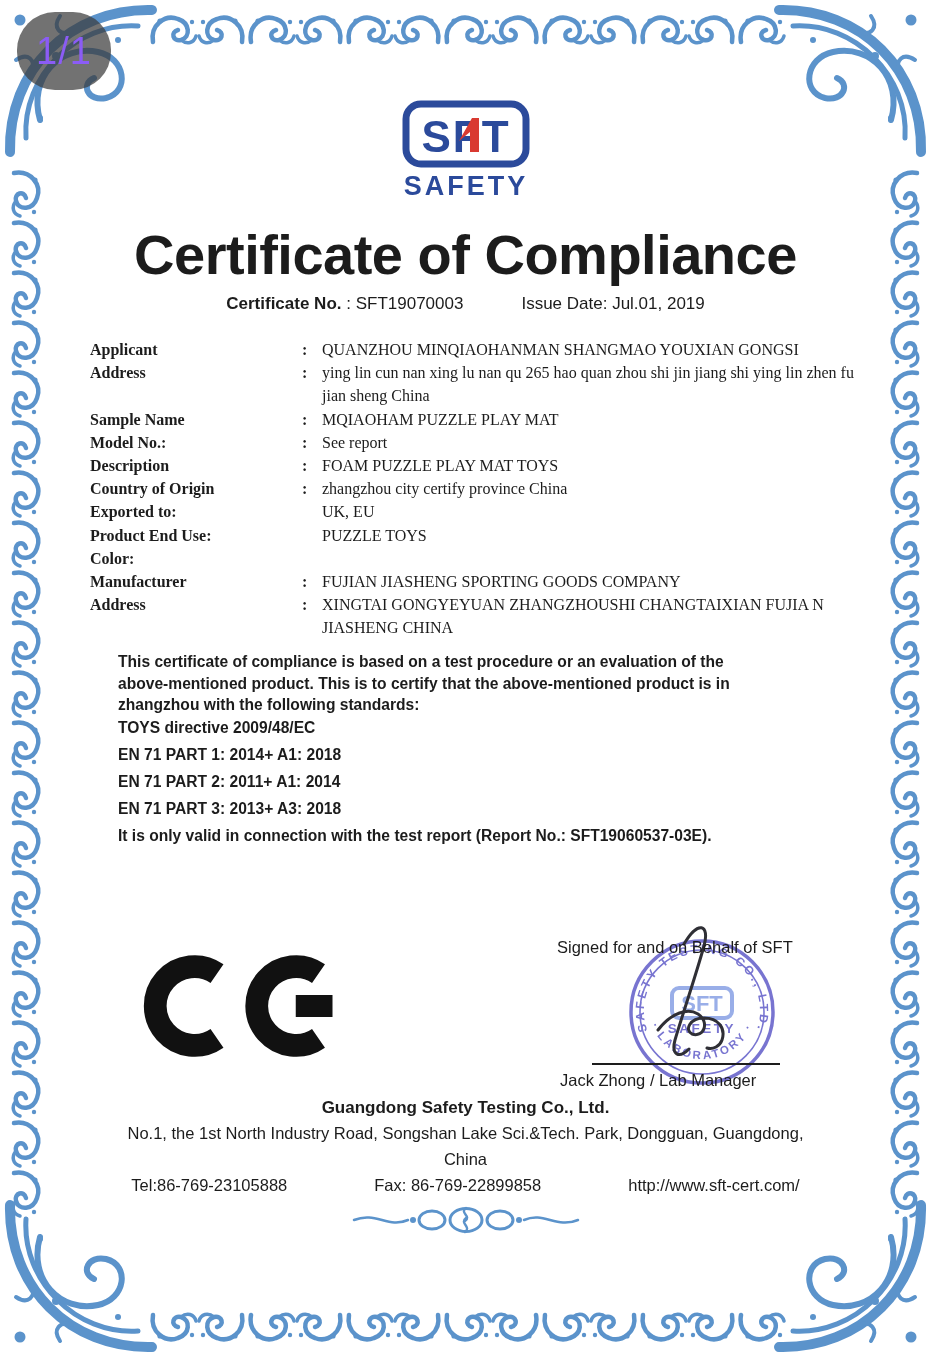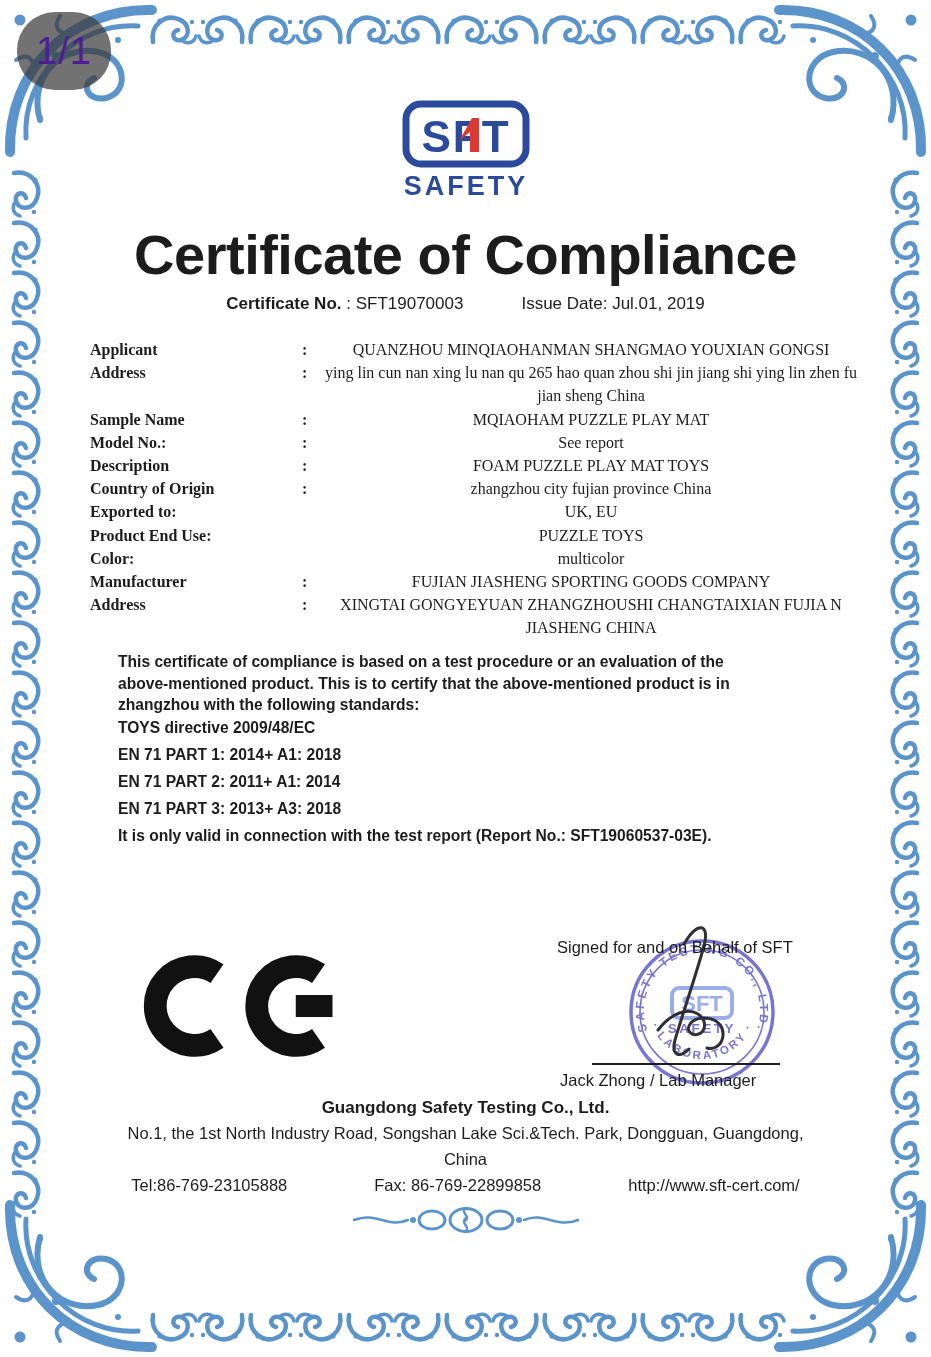"1/1" .badge { color: #4c1d95 -> #8b5cf6 }
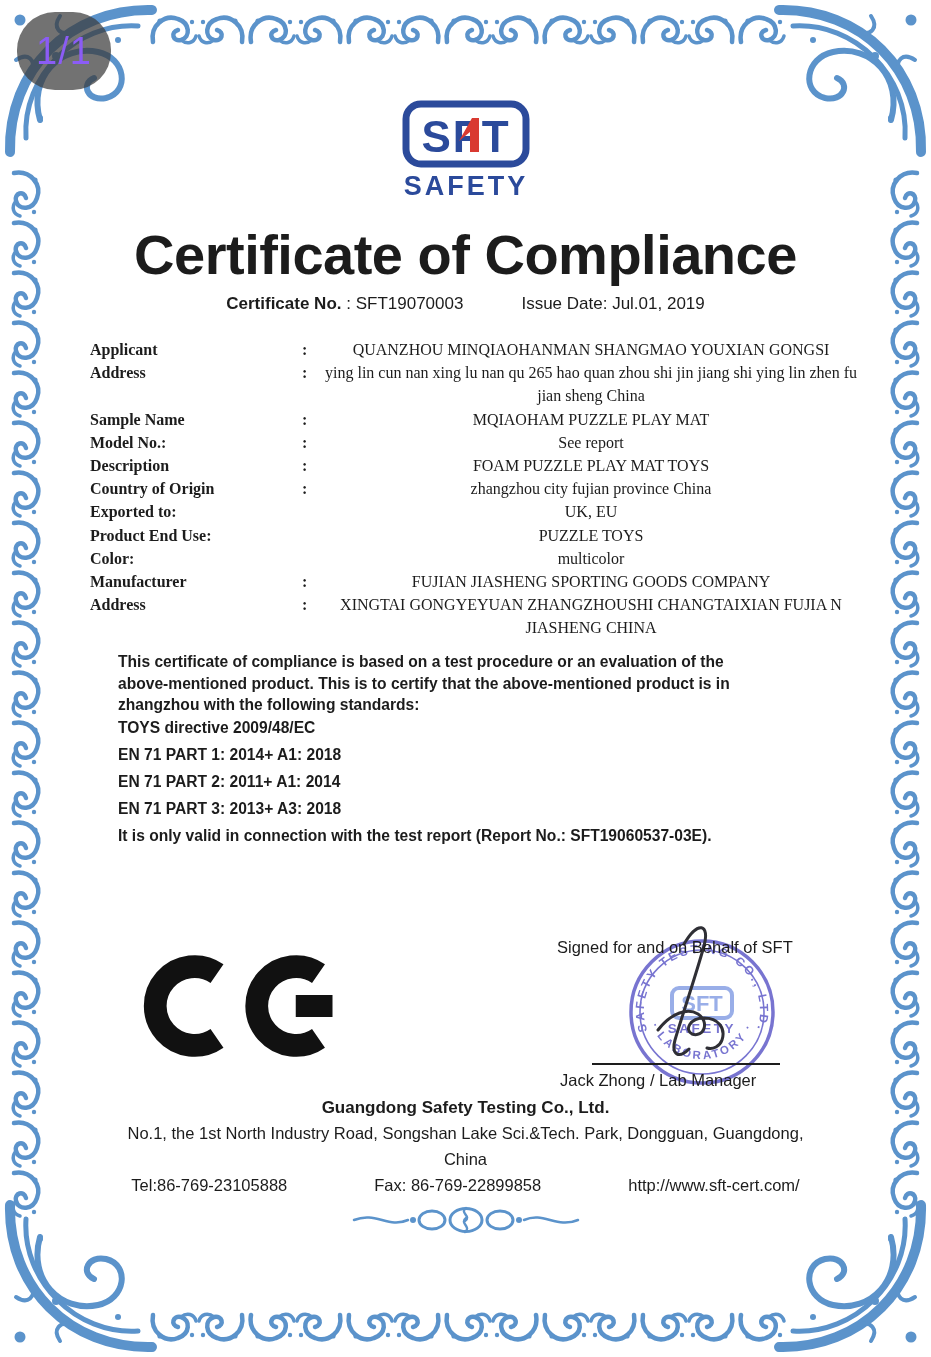"QUANZHOU MINQIAOHANMAN SHANGMAO YOUXIAN" .fvalue { text-align: center -> none }
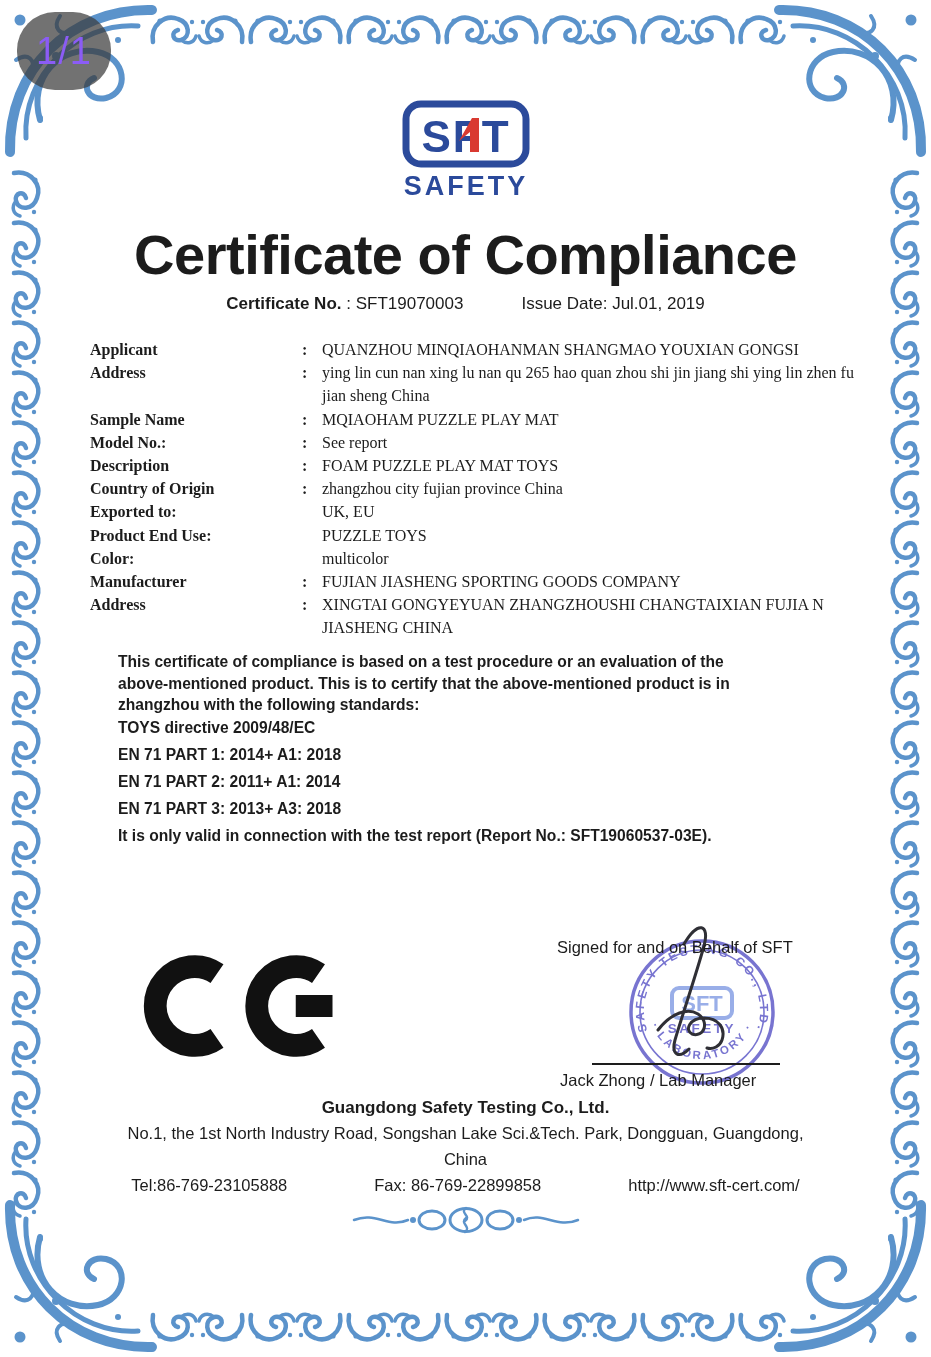"zhangzhou city fujian province China" span.fvalue { text: fujian -> certify }
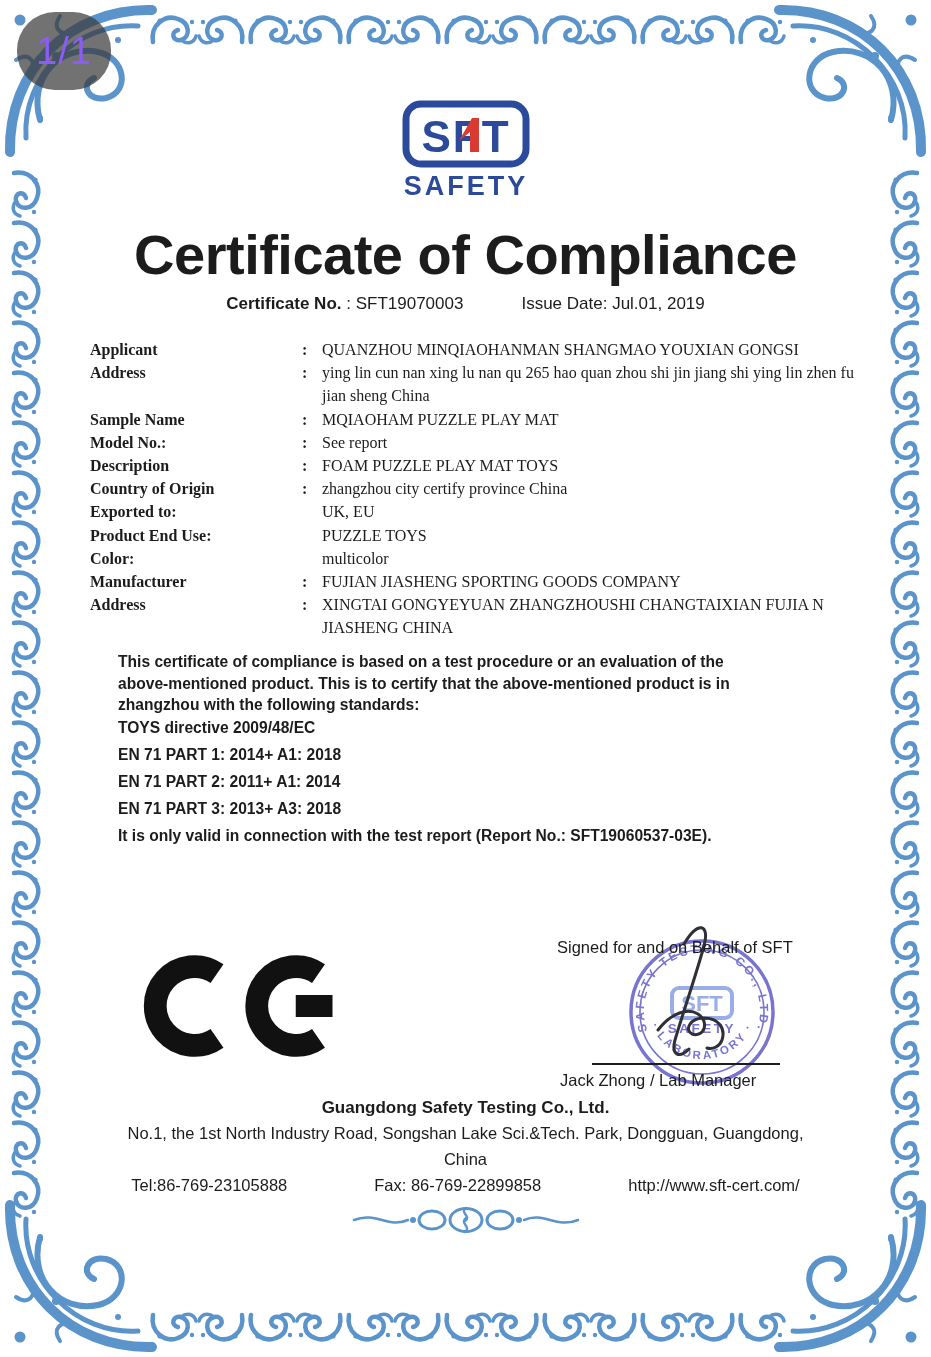"multicolor" span.fvalue { html: <span>multicolor</span> -> none }
